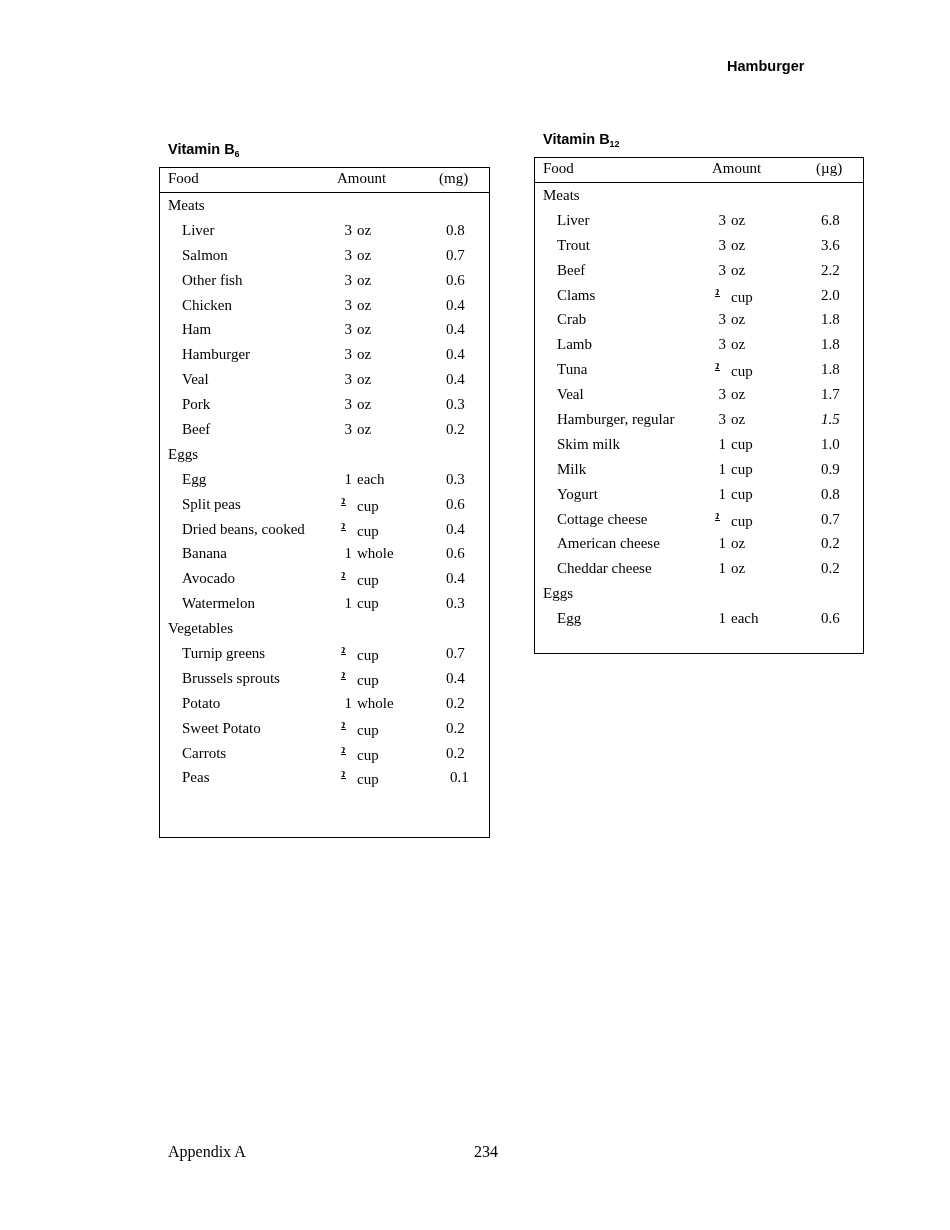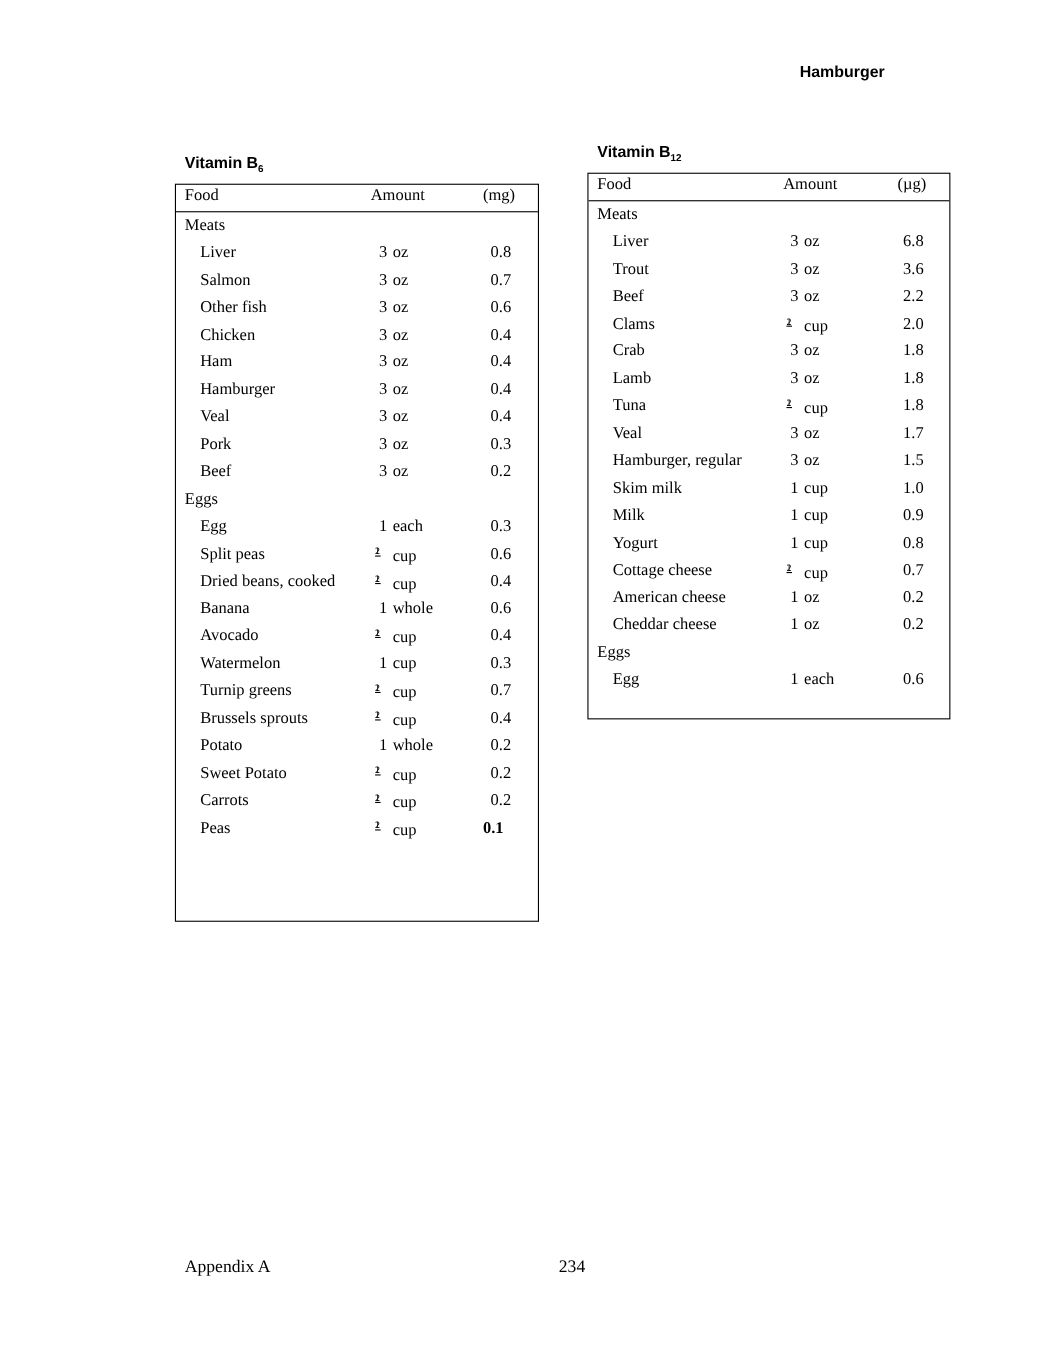"1.5" span.val { font-style: none -> italic }
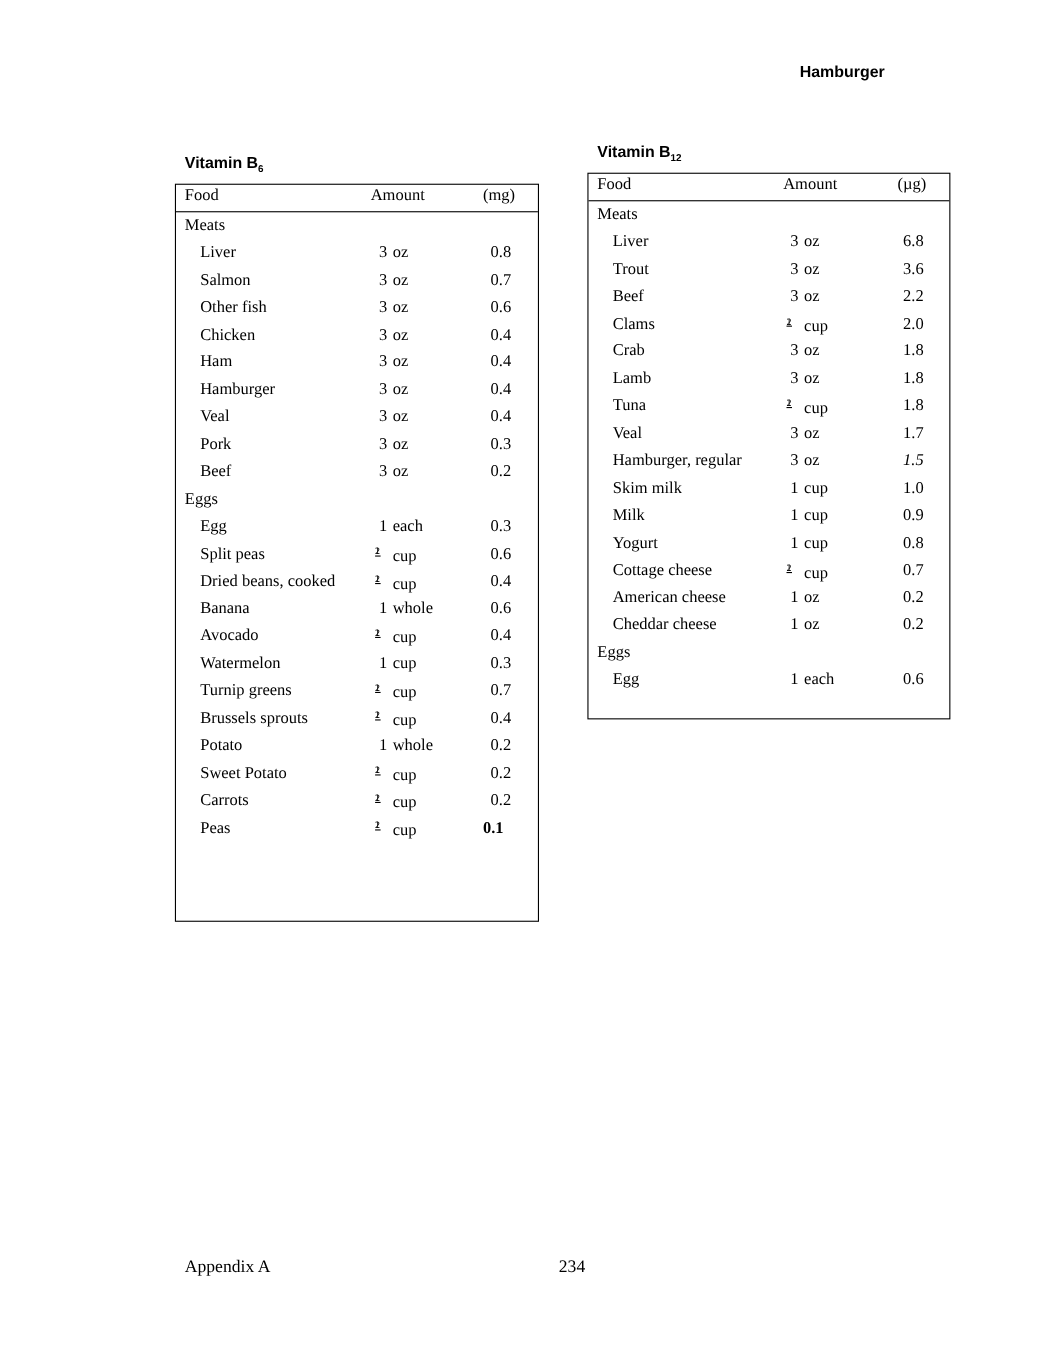"Vegetables" div.row { html: none -> <div> <span>Vegetables</span> </div> }
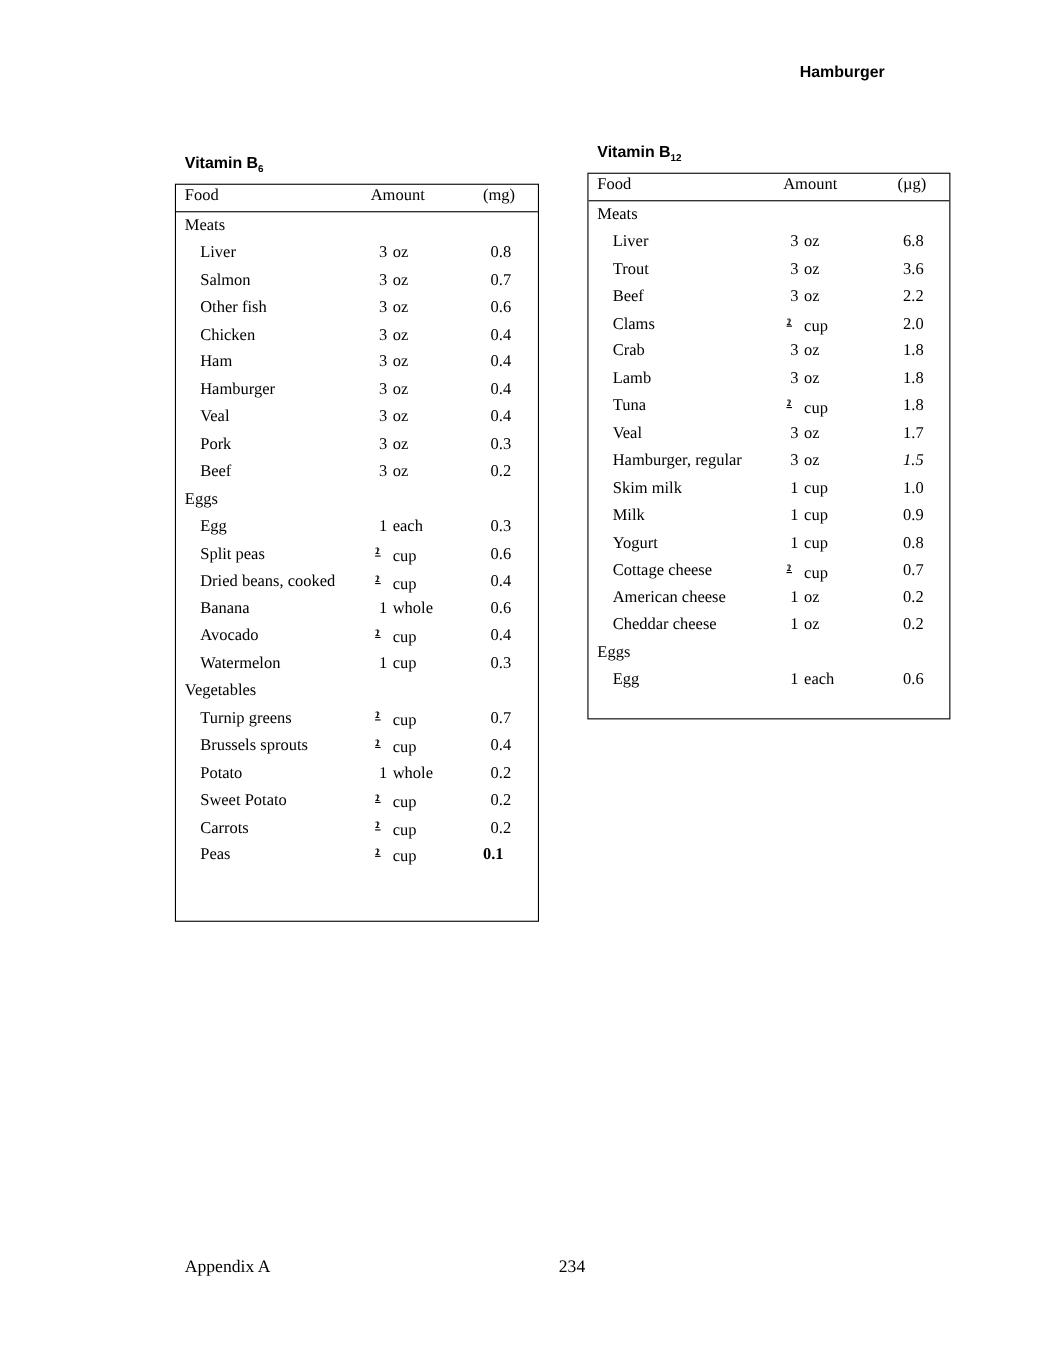"0.1" span.val { font-weight: bold -> none; left: 279px -> 290px }
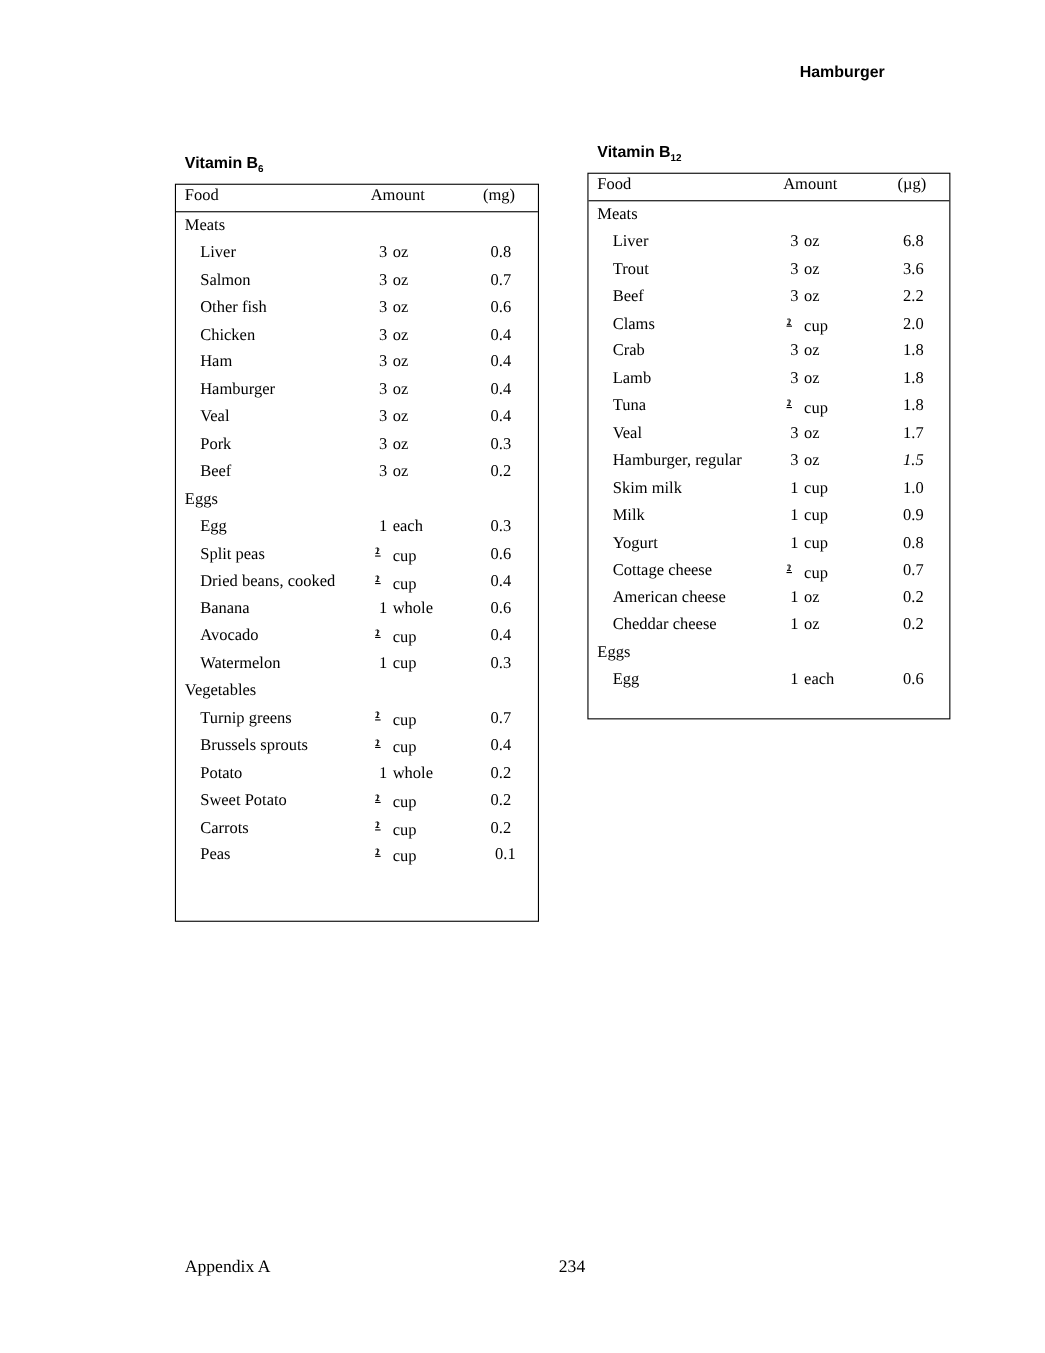"234" .footer-page { left: 508px -> 474px }
